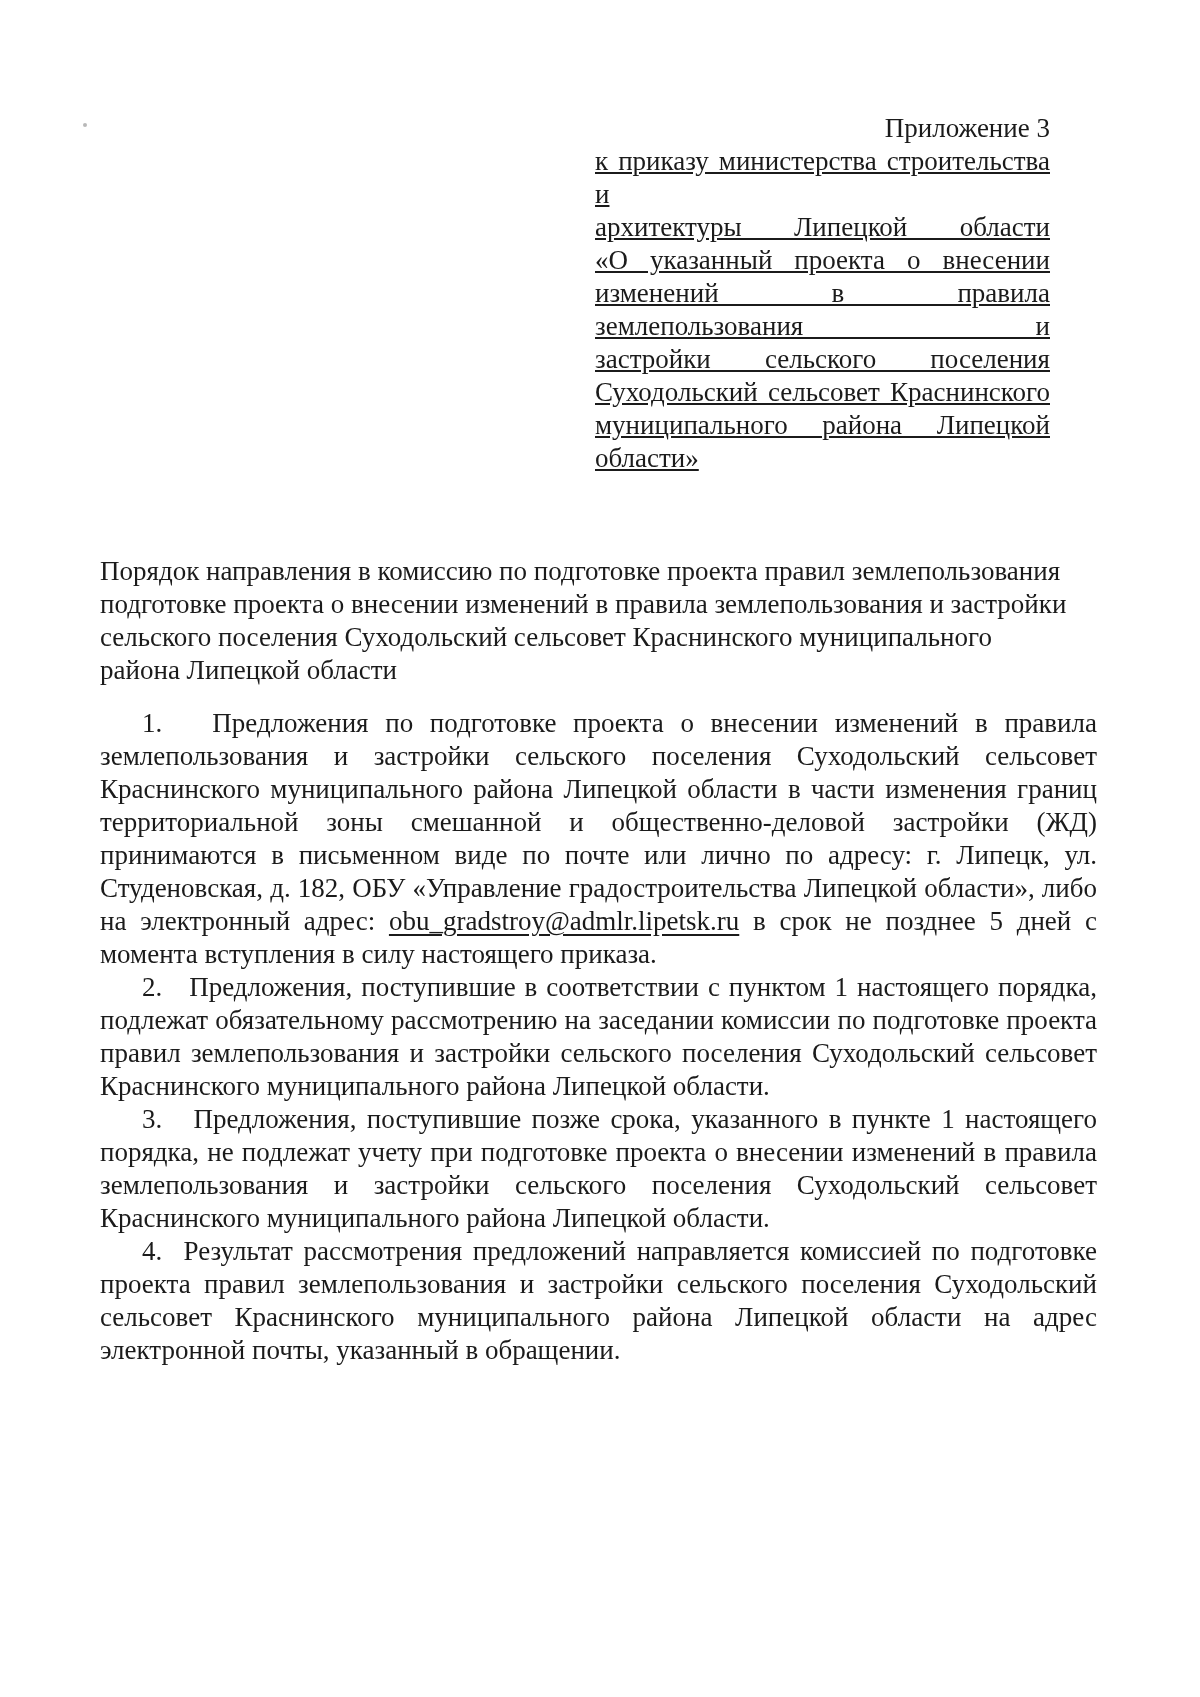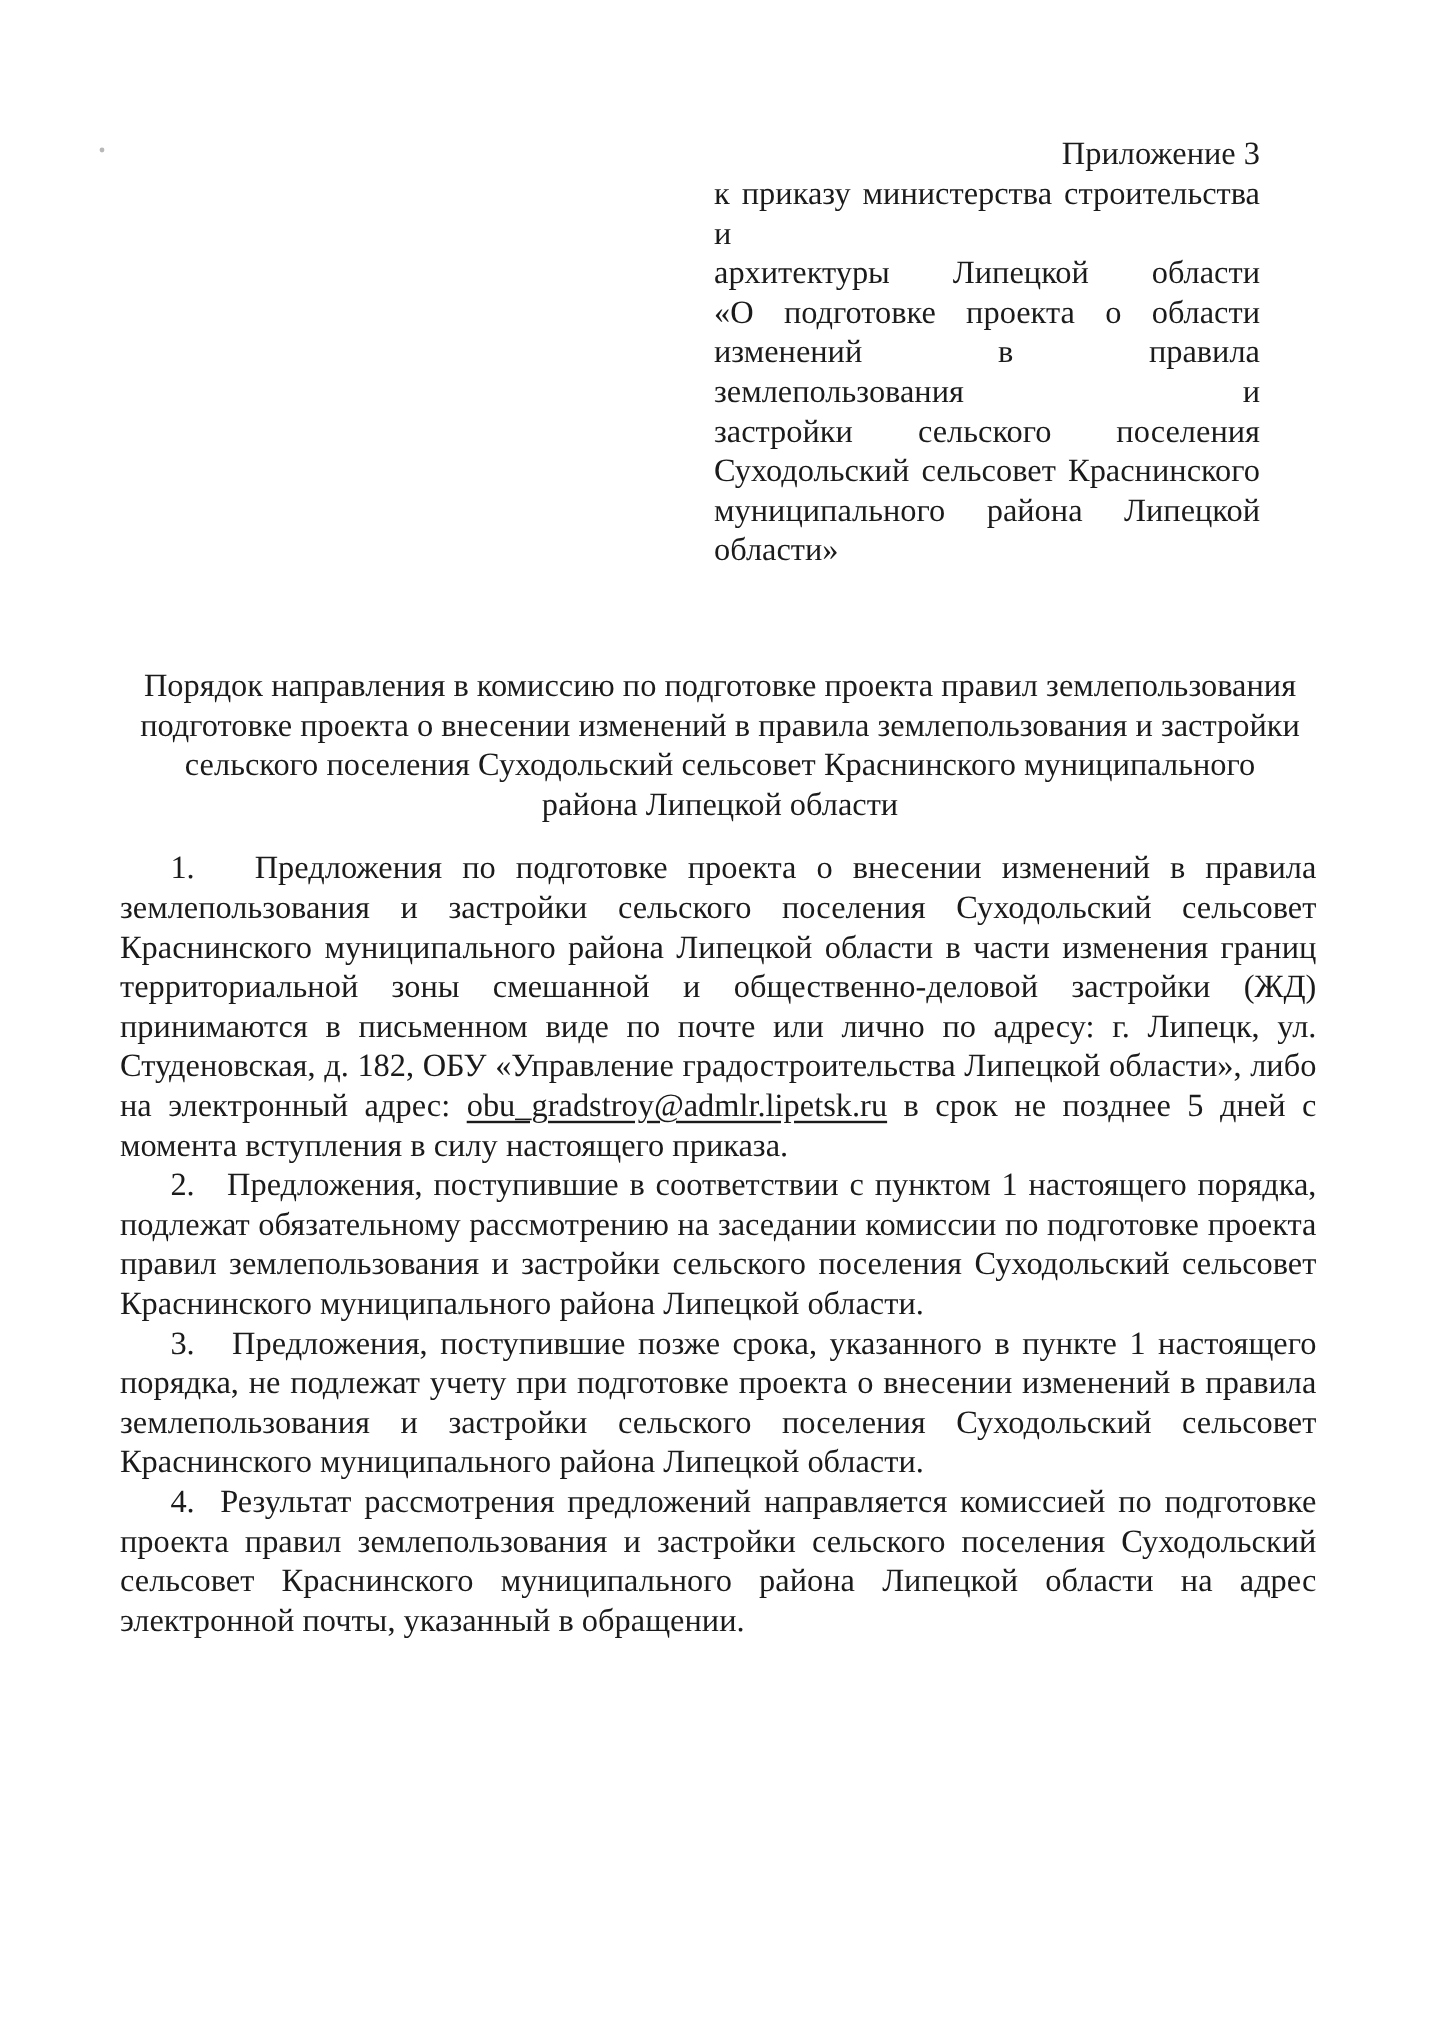"к приказу министерства строительства и" .annex-line { text-decoration: none -> underline }
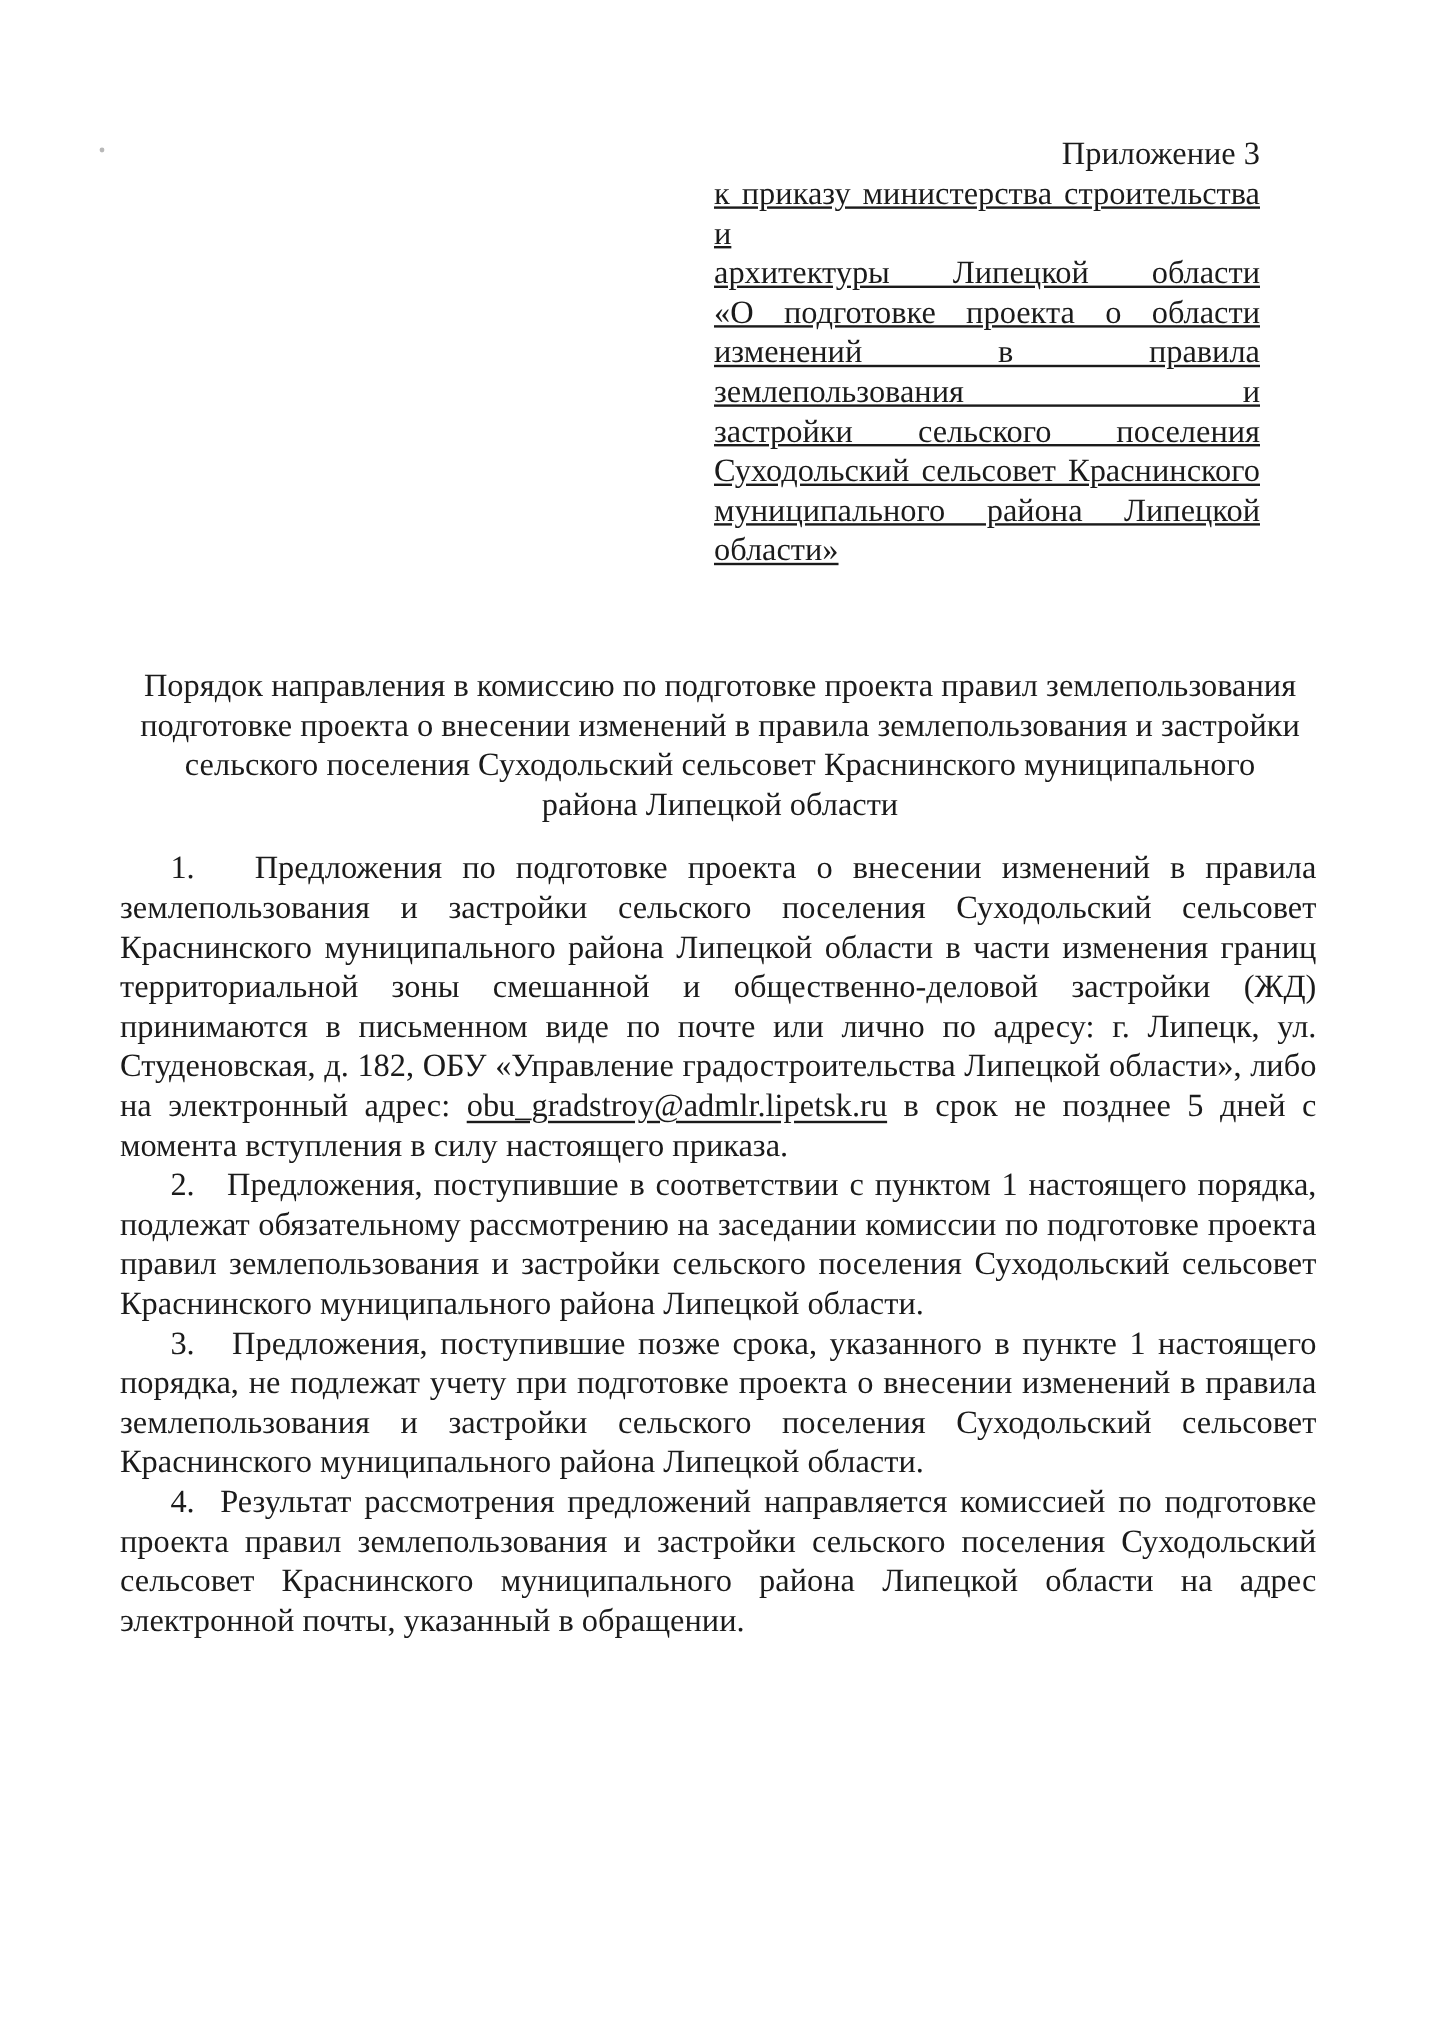"«О подготовке проекта о области" div.annex-line { text: подготовке проекта о области -> указанный проекта о внесении }
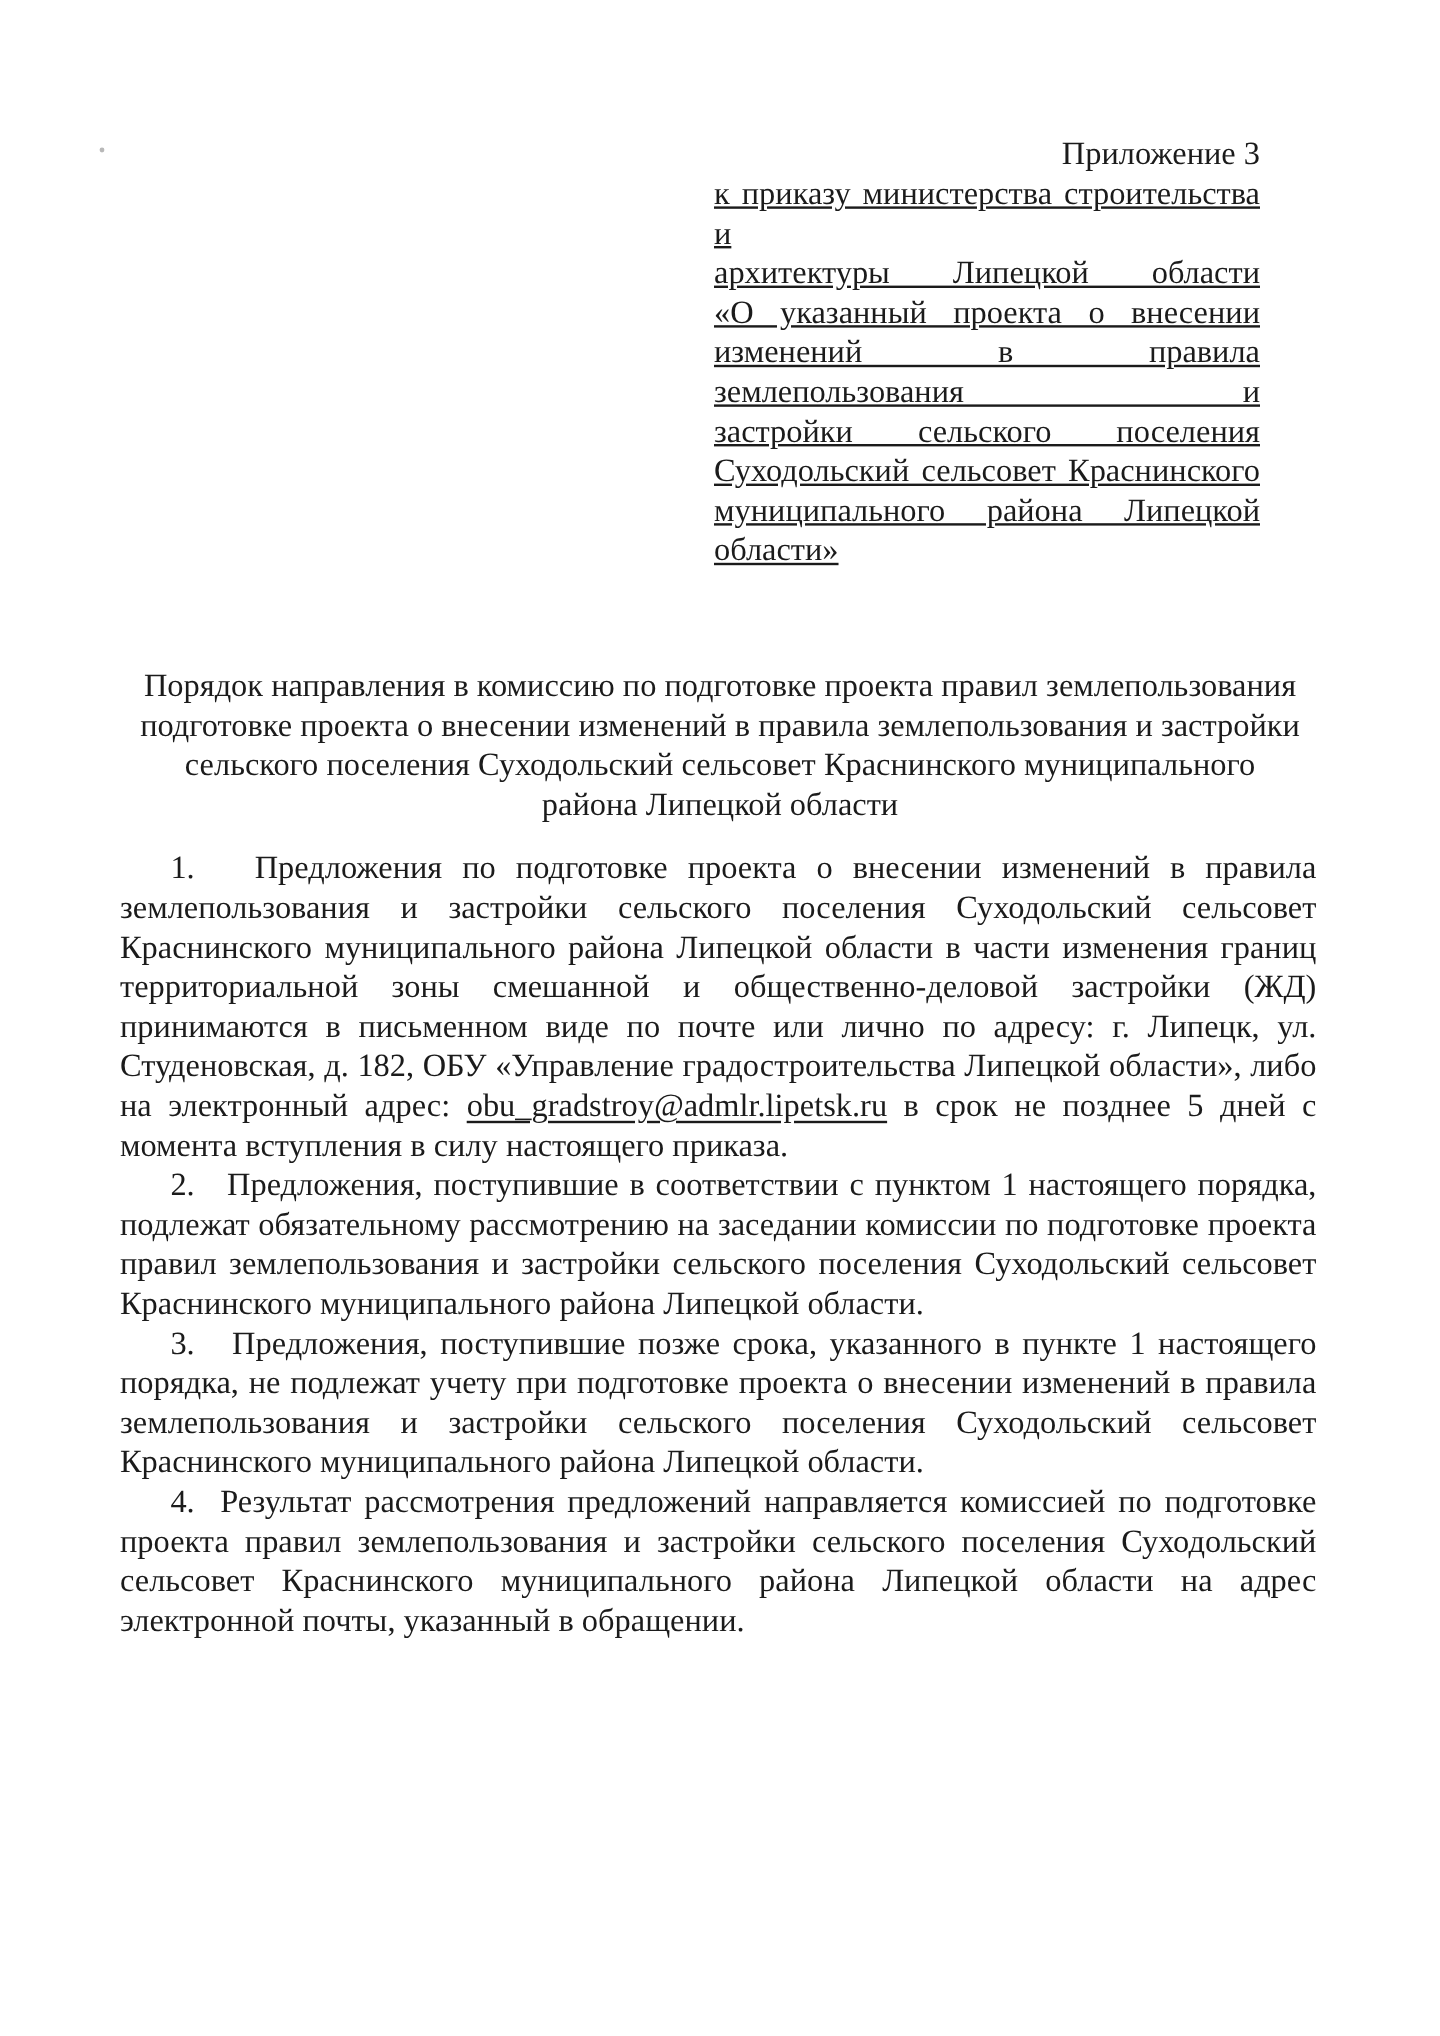"Порядок направления в комиссию по" .title-line { text-align: center -> left }
